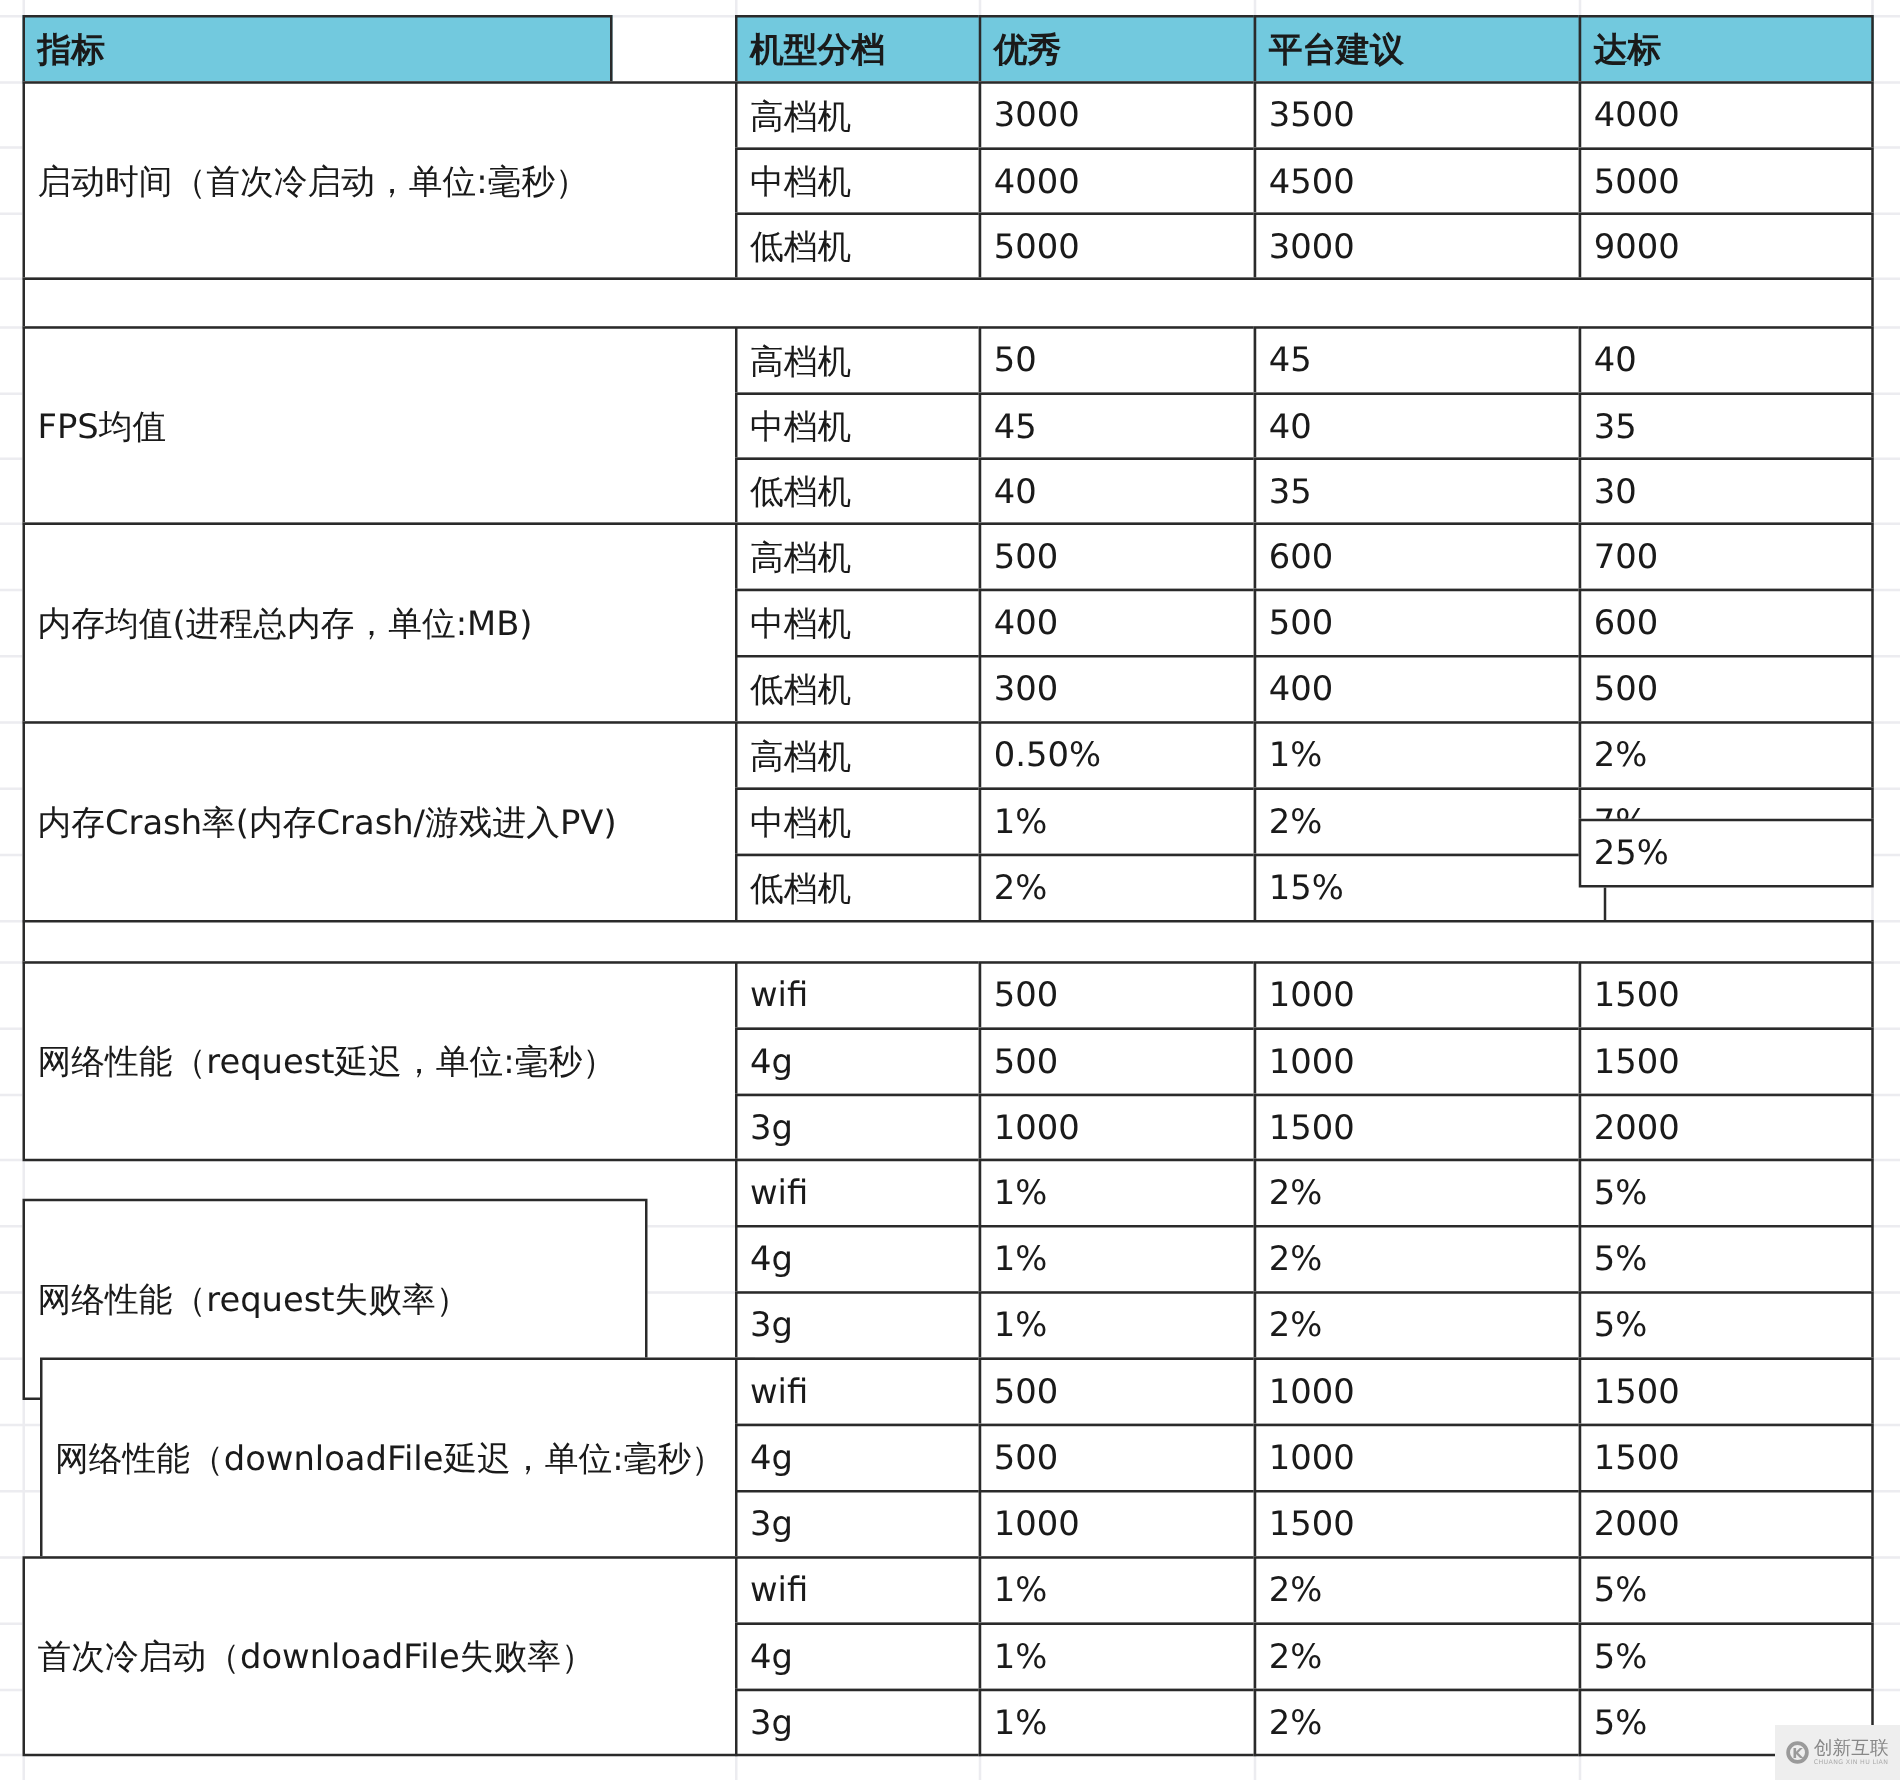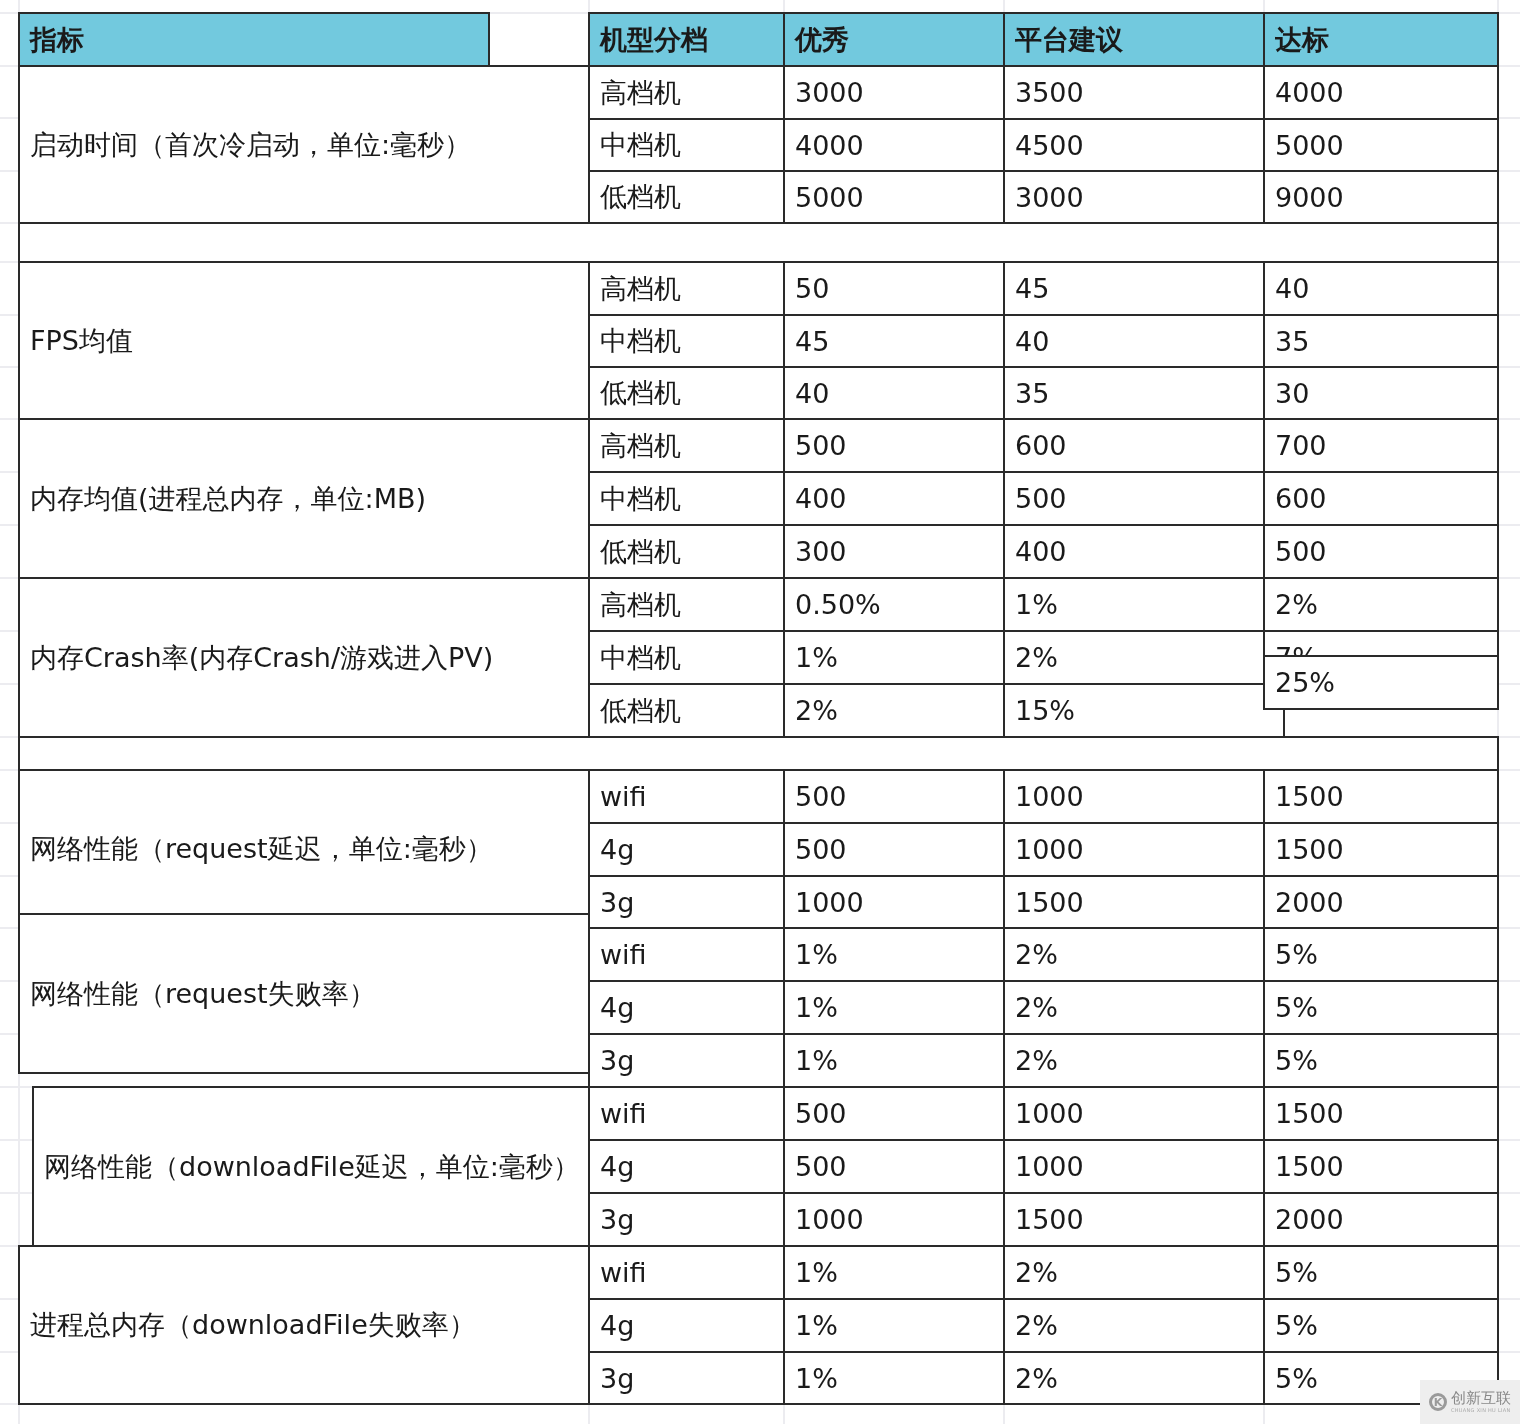"网络性能（request失败率）" div.cell { top: 913px -> 959px; width: 572px -> 500px }
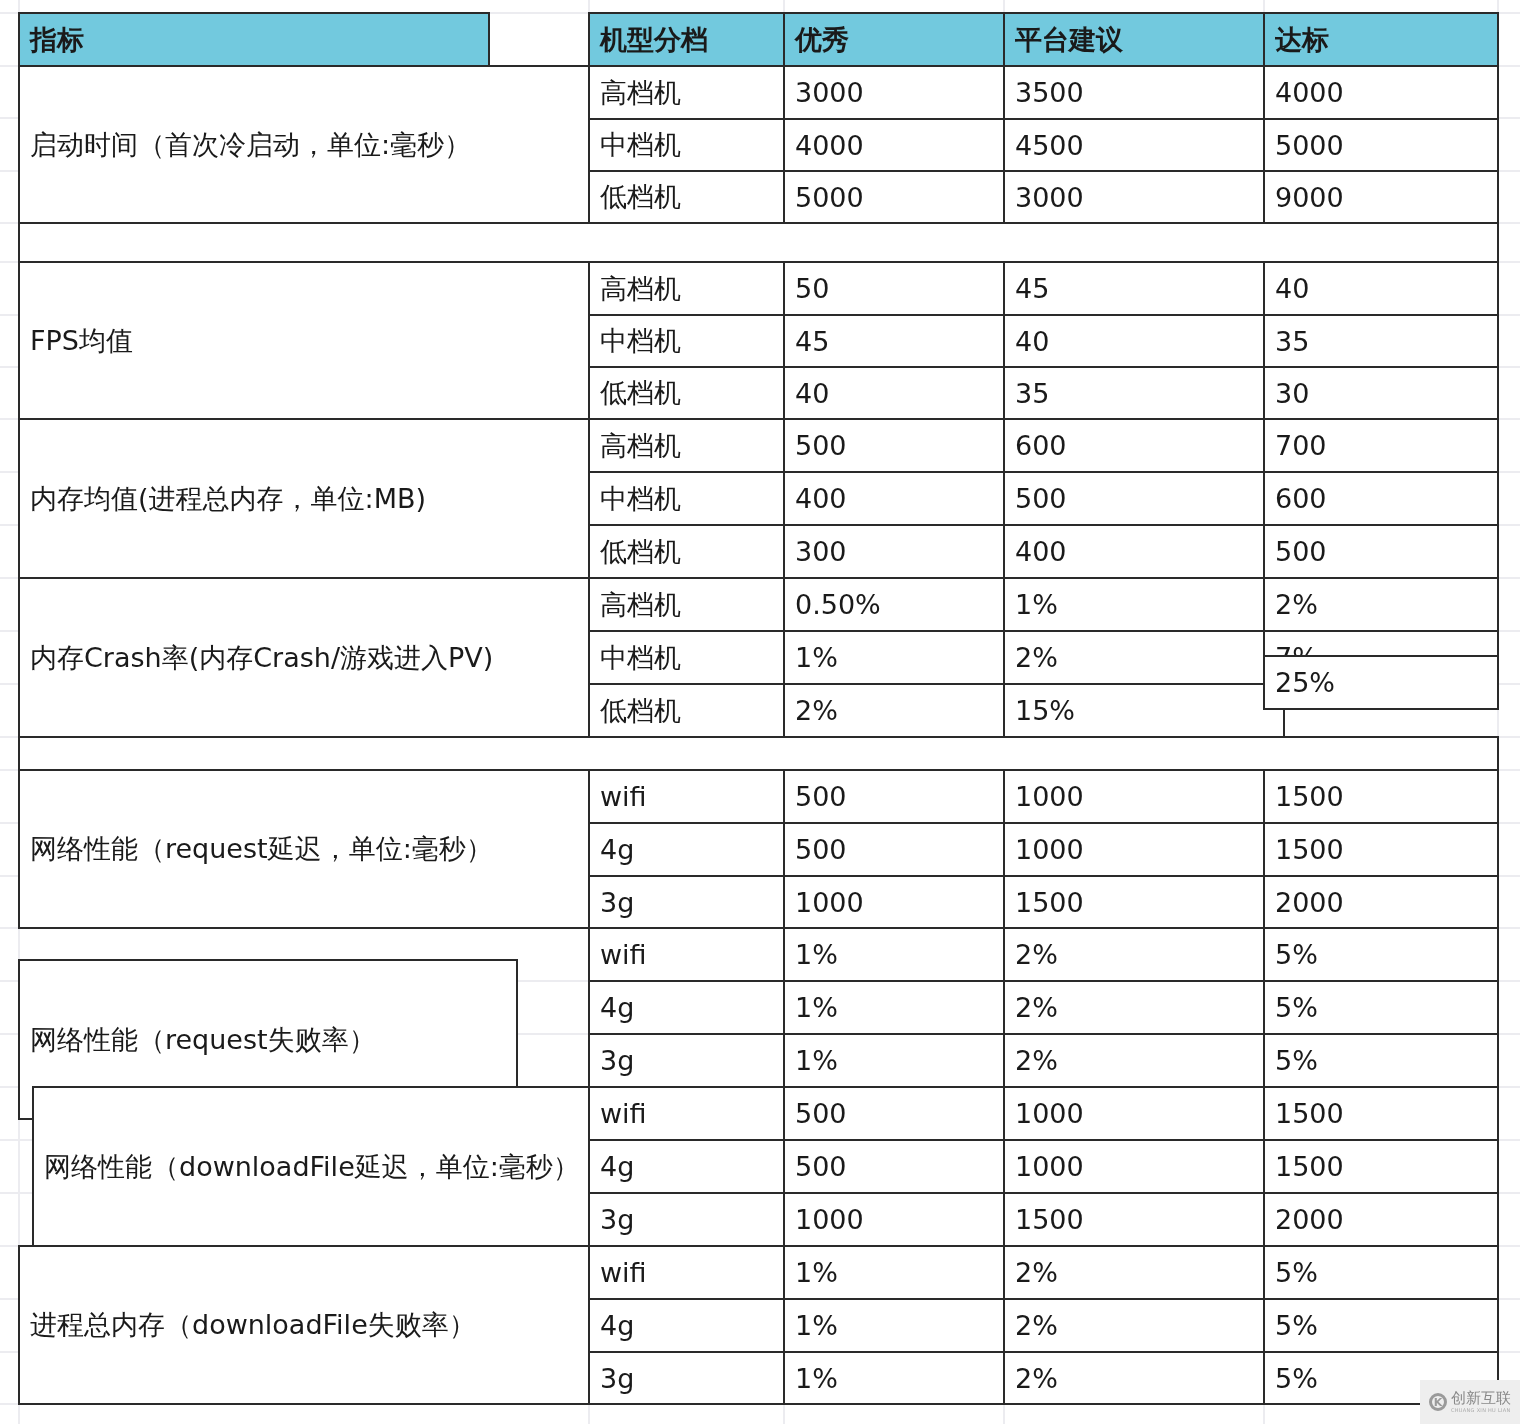"进程总内存（downloadFile失败率）" span { text: 进程总内存 -> 首次冷启动 }
